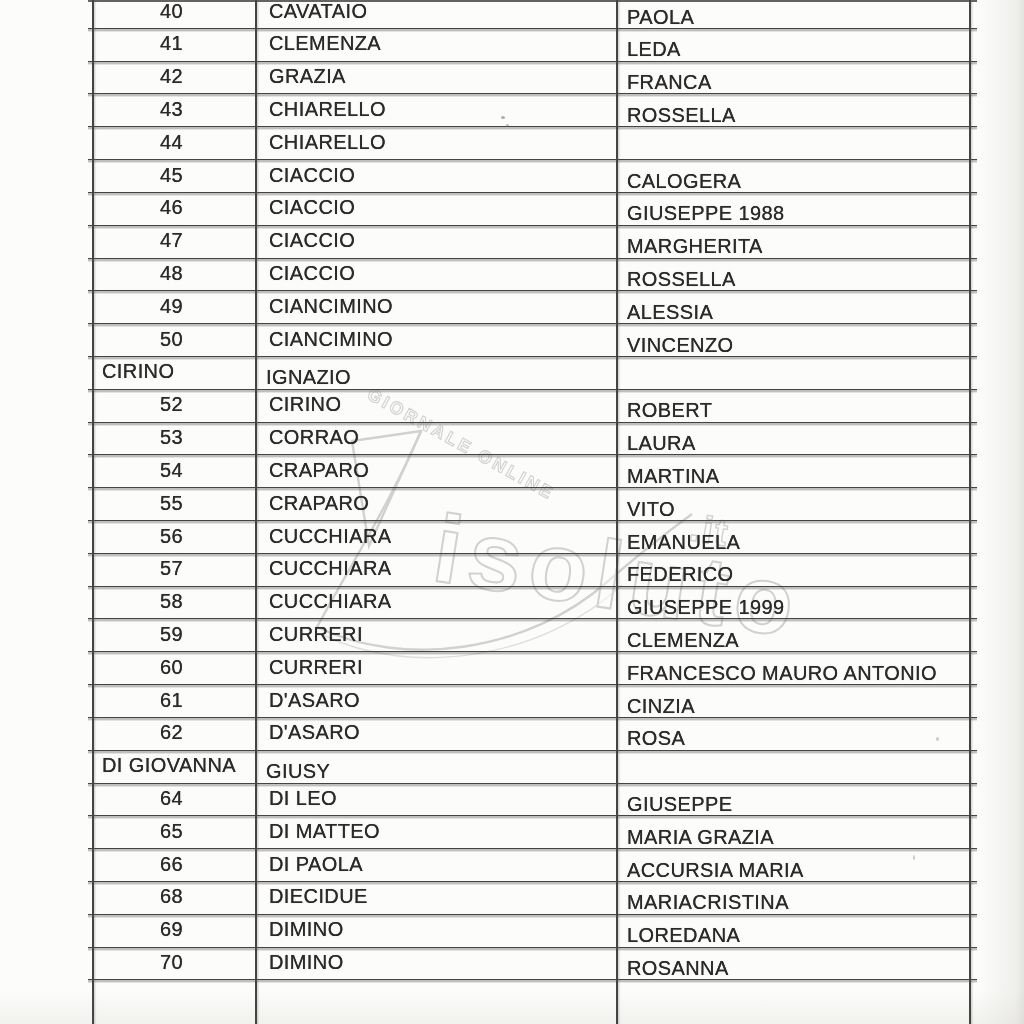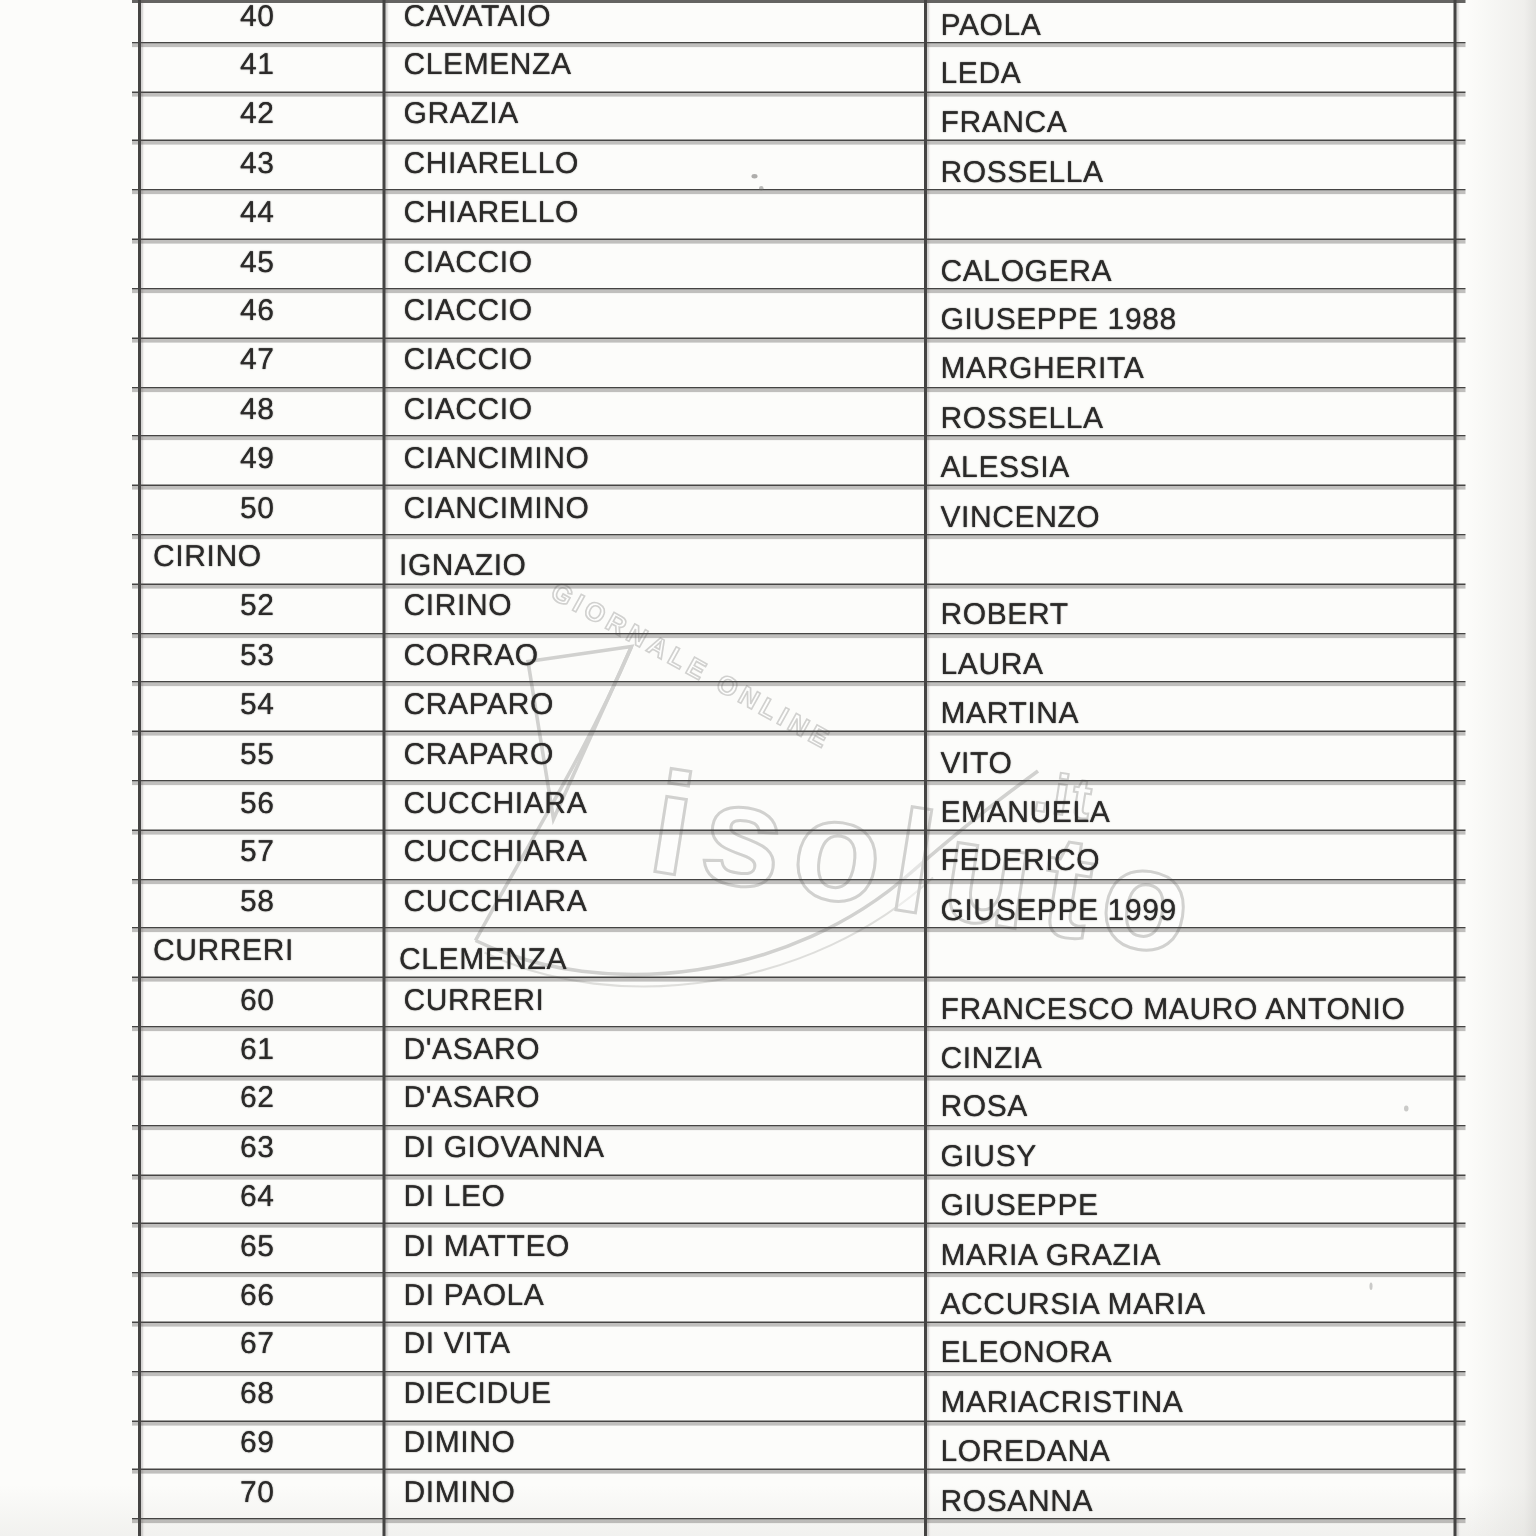"59" div.cell { html: none -> <div>59</div> }
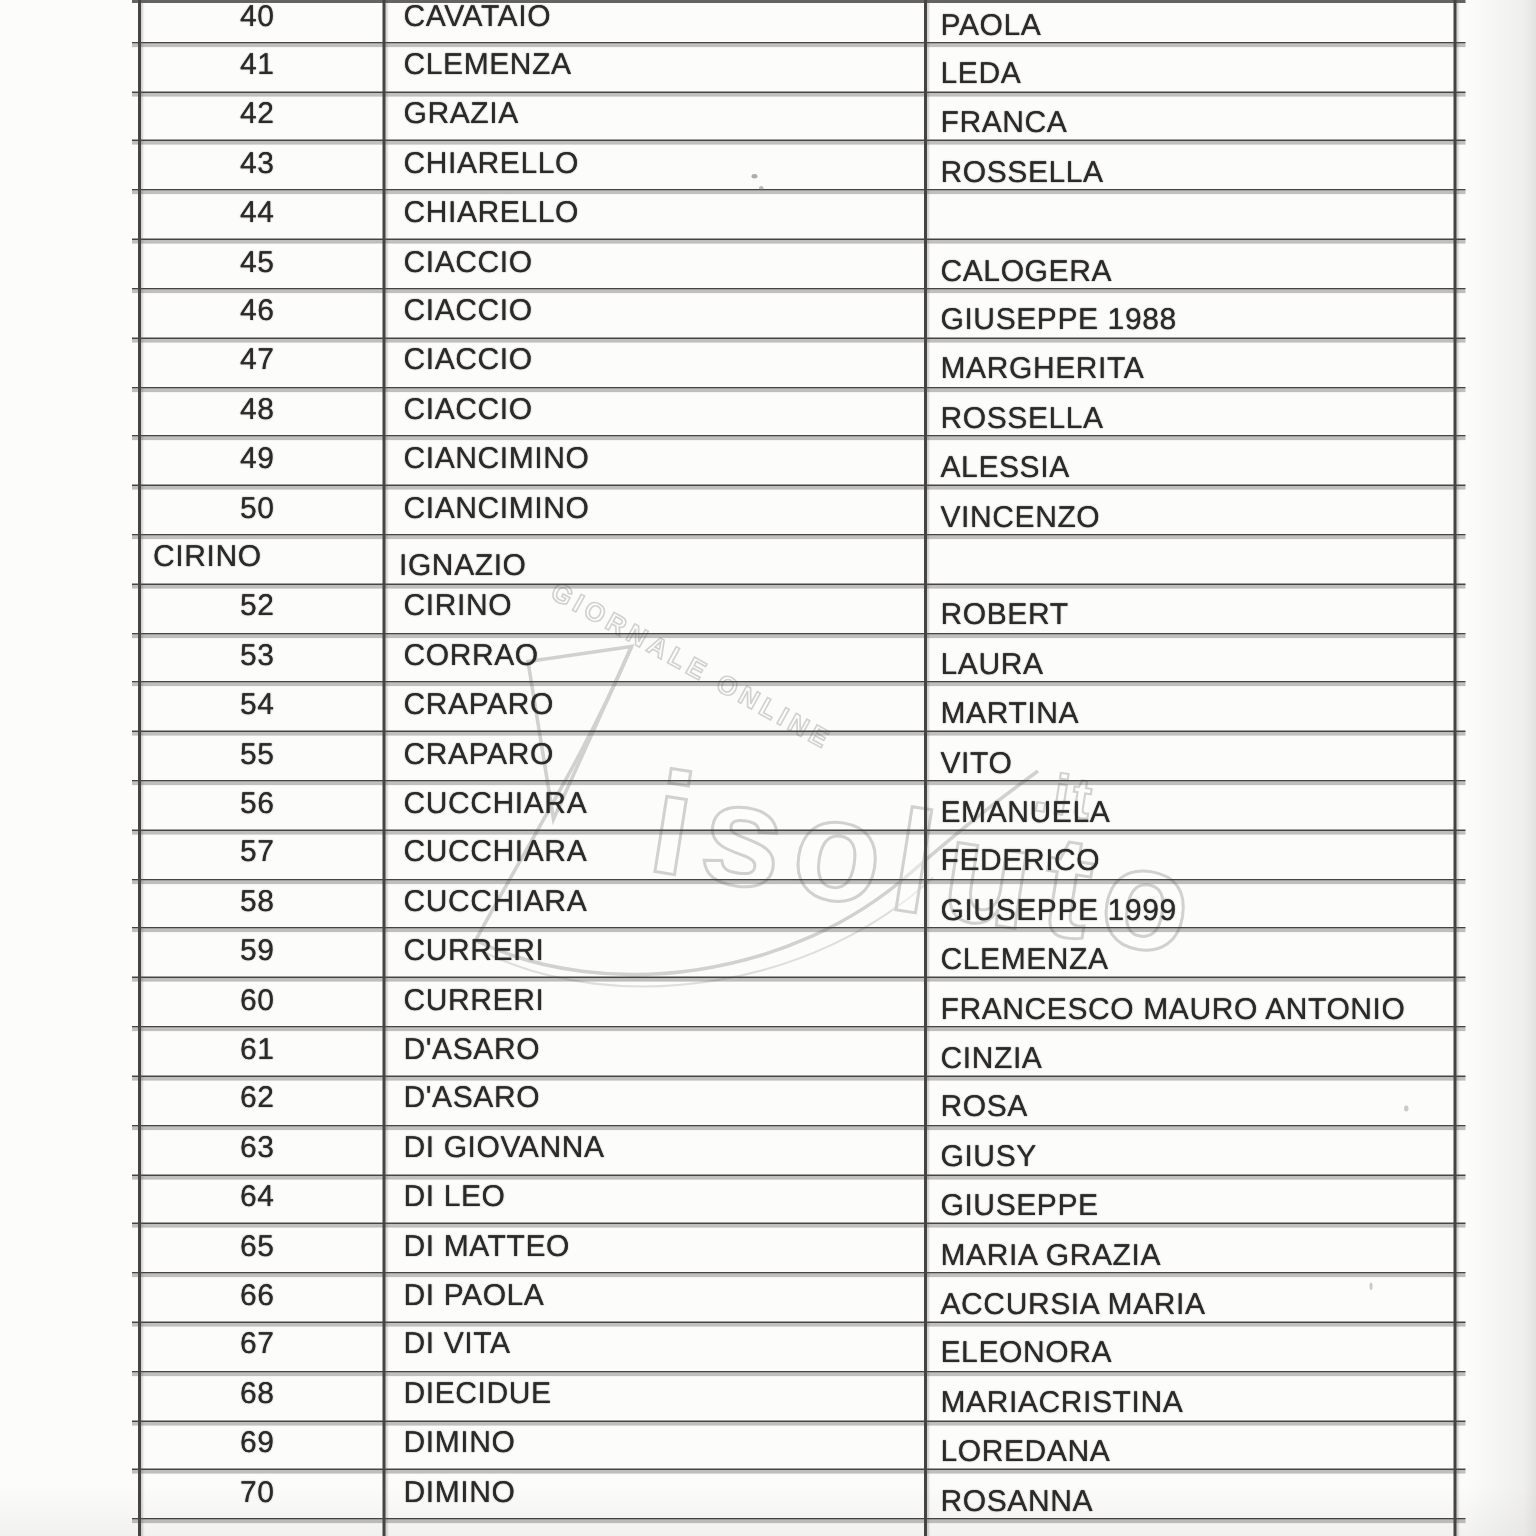"63" div.cell { html: <div>63</div> -> none }
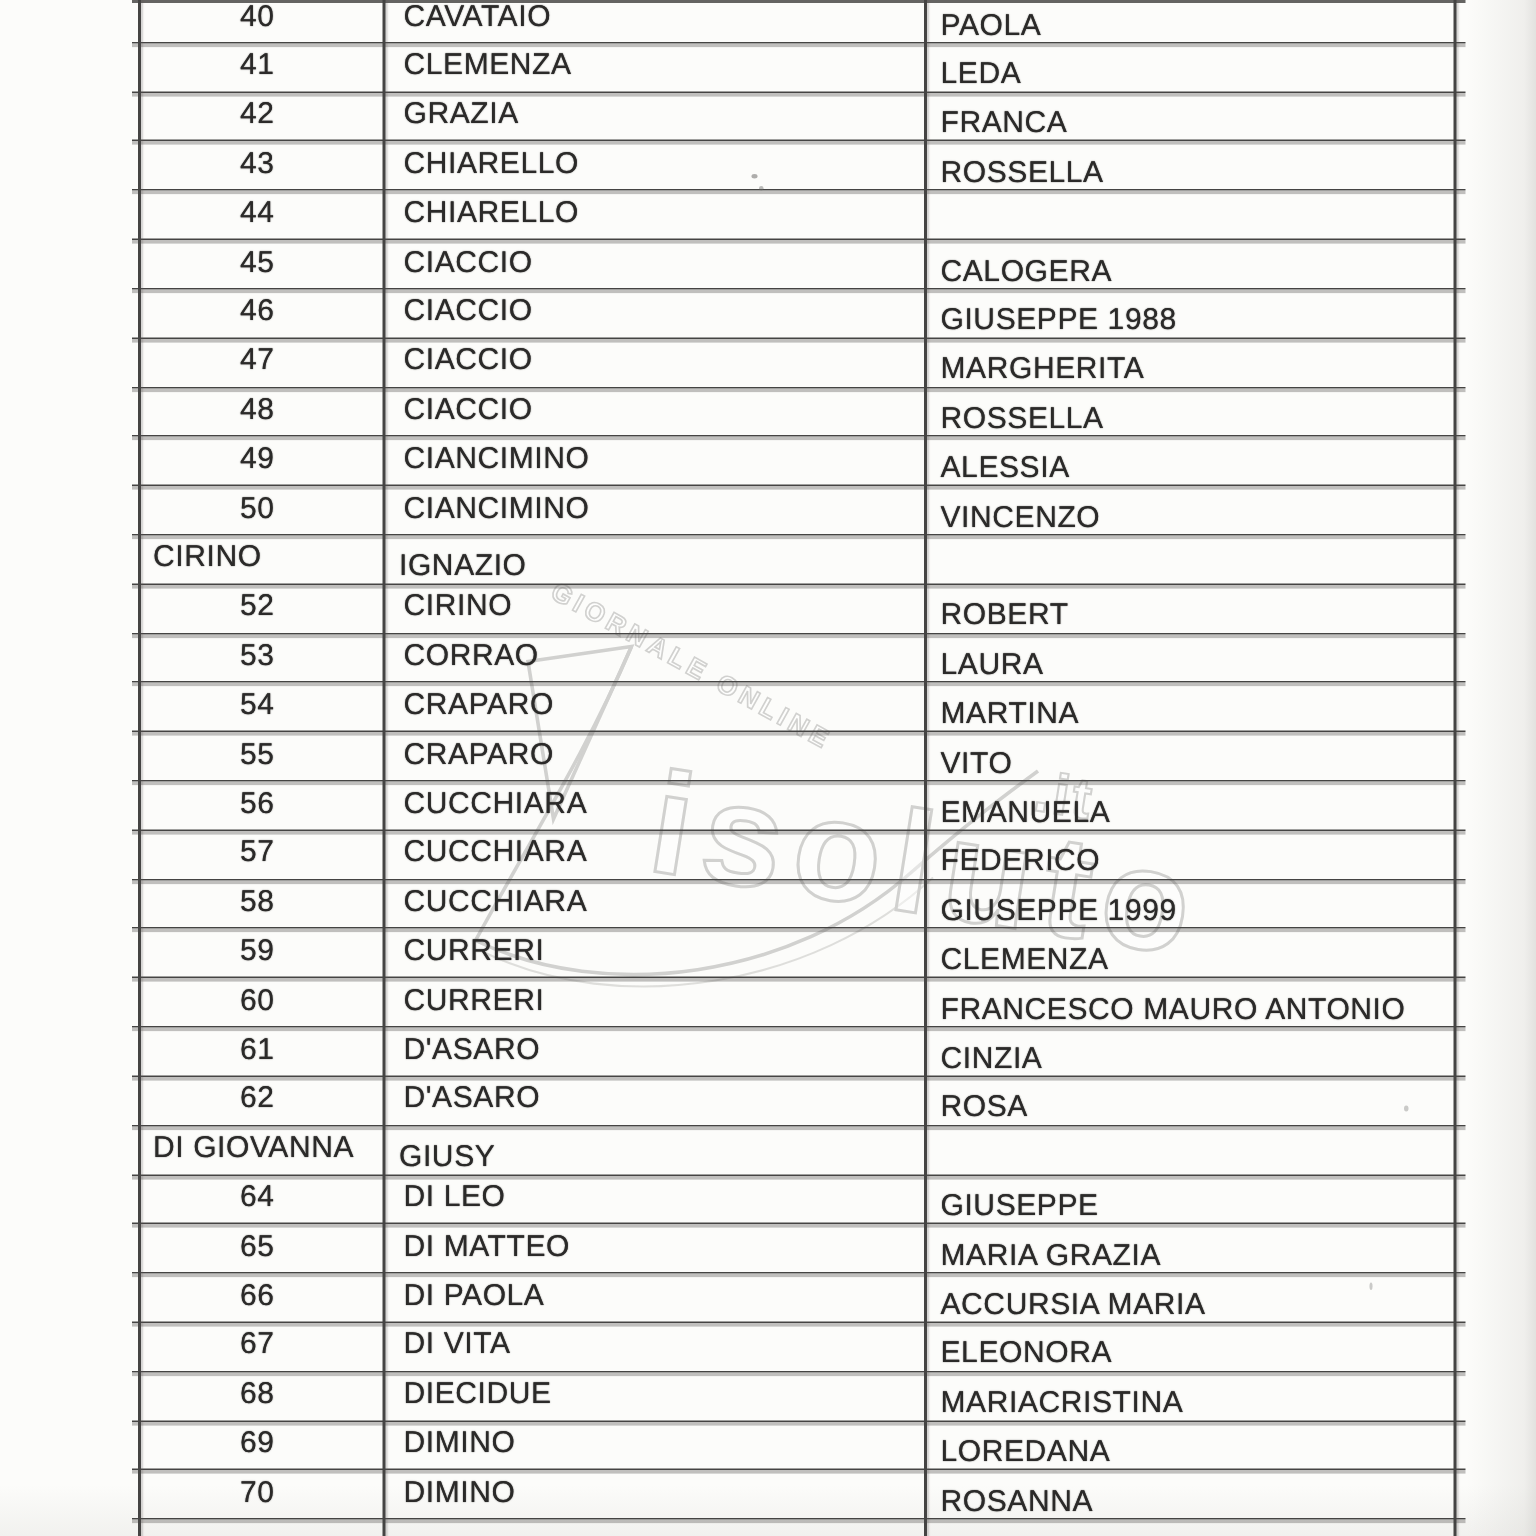"67" div.row { html: <div> <div>67</div> <div>DI VITA</div> <div>ELEONORA</div> </div> -> none }
